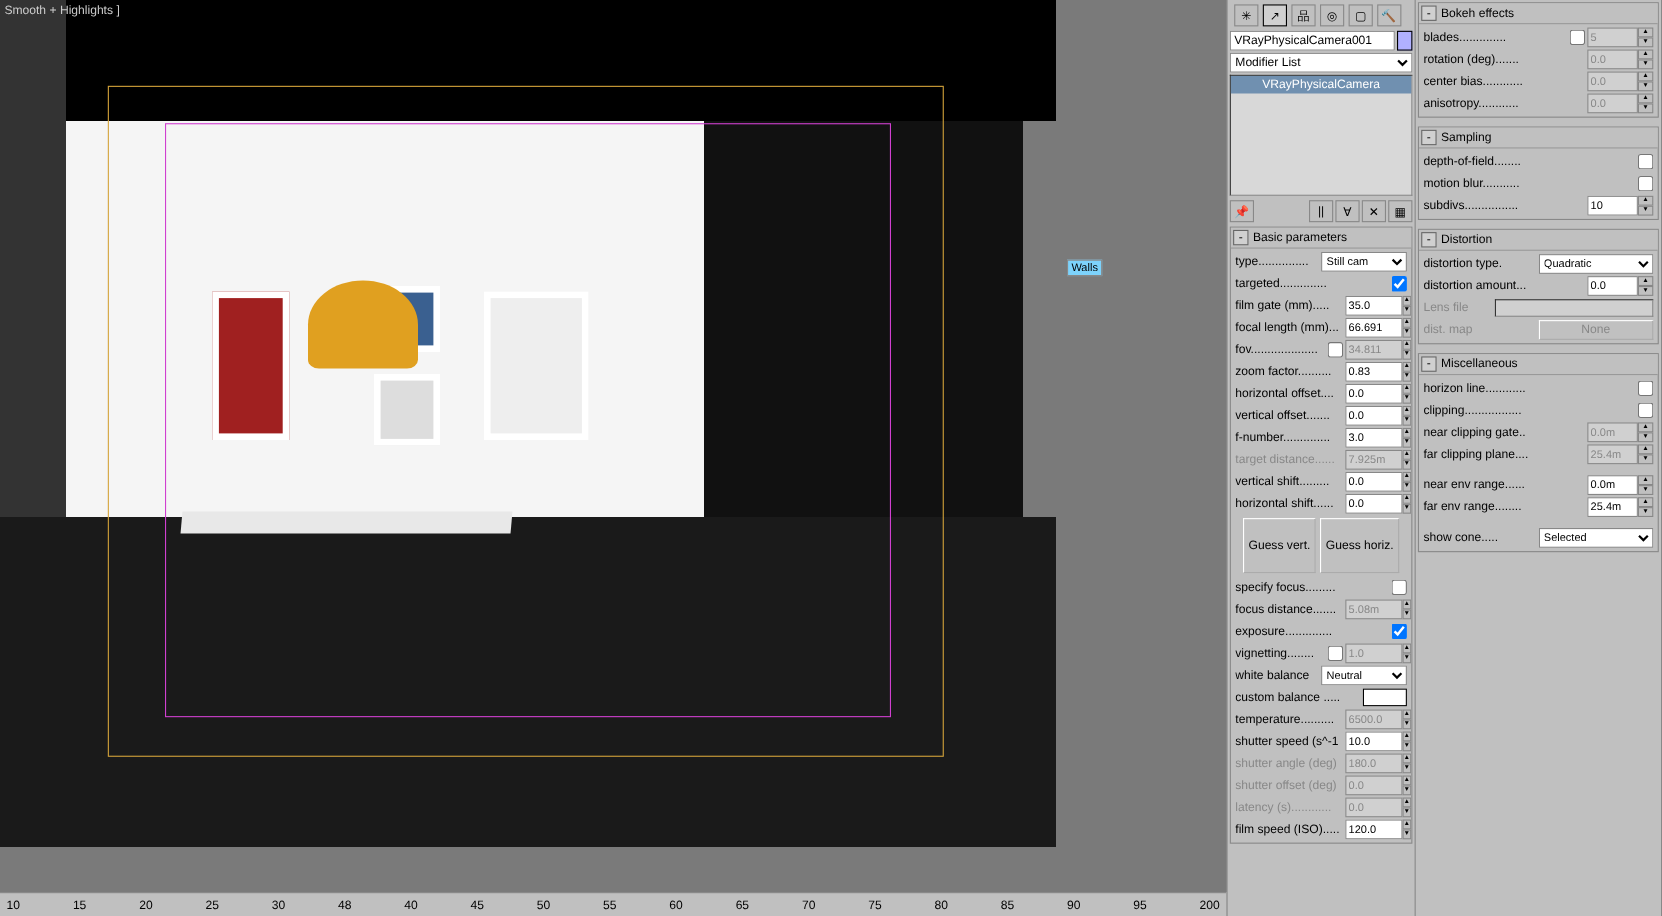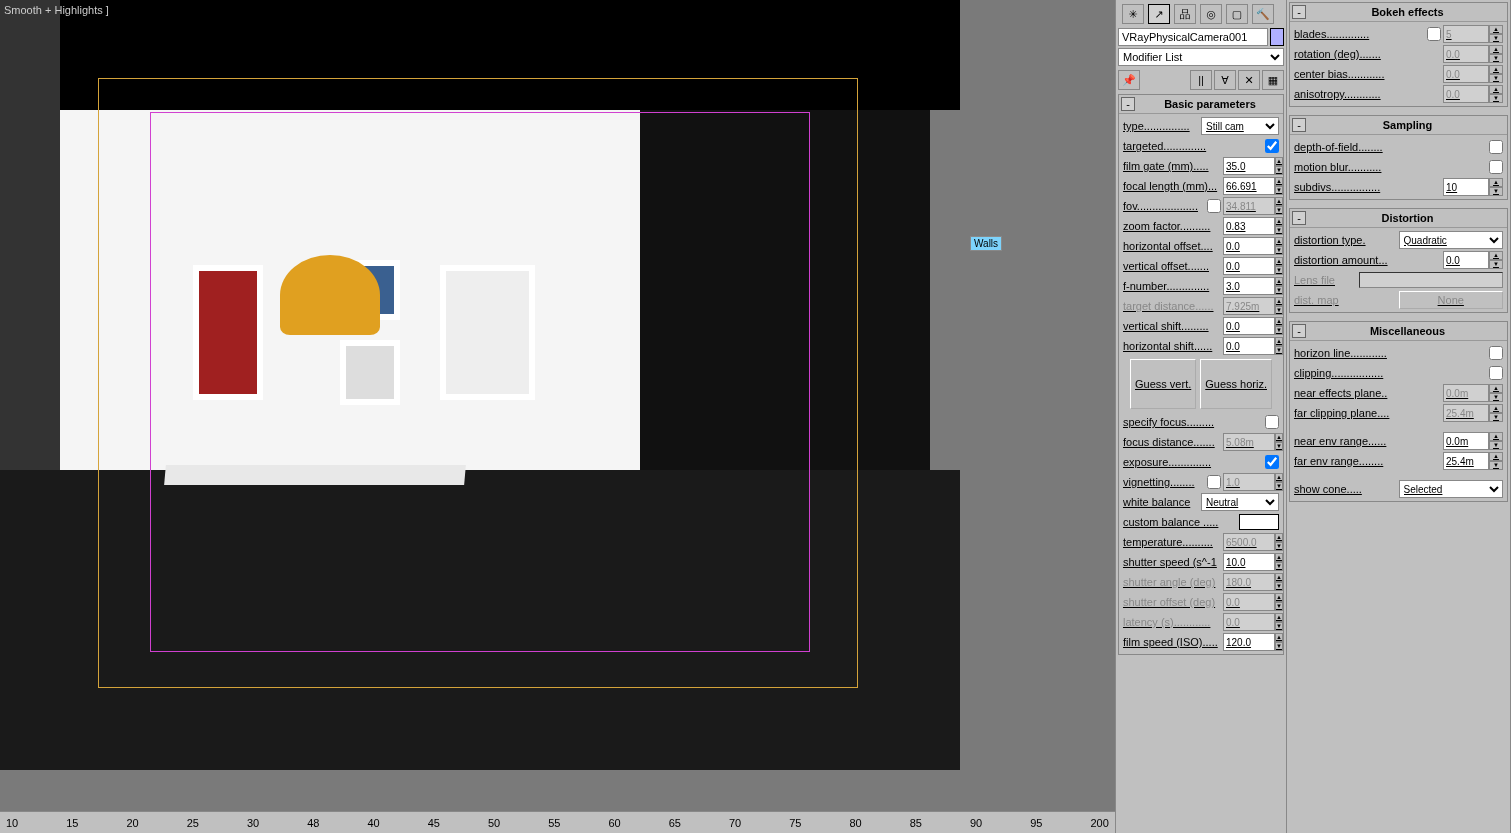"Bokeh effects" .rollup-head .title { font-weight: bold -> normal; text-align: center -> none }
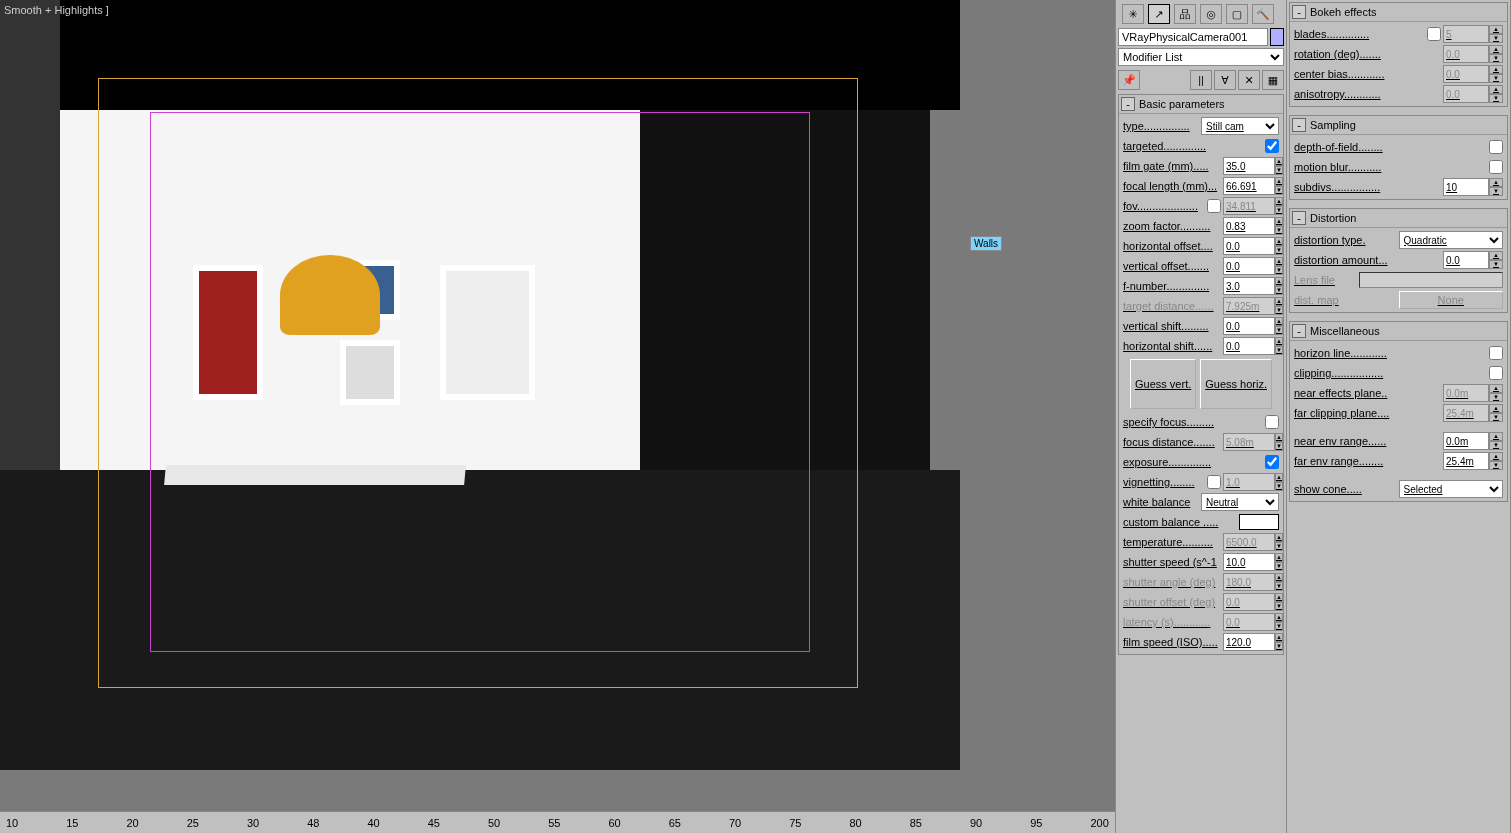"blades.............." .rollup-body { text-decoration: underline -> none }
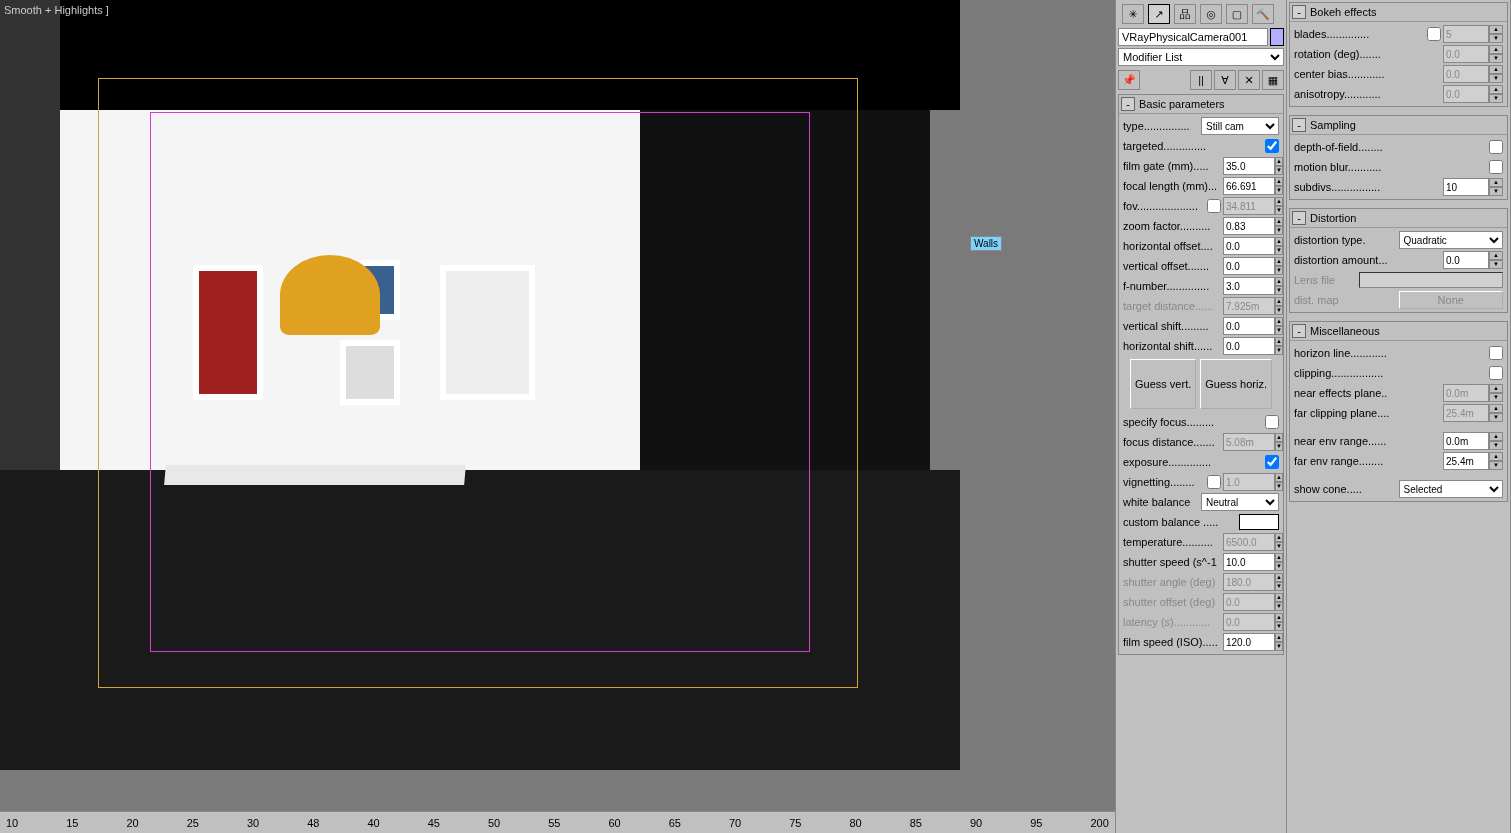"VRayPhysicalCamera" div.stack-list { html: none -> <div> <div>VRayPhysicalCamera</div> </div> }
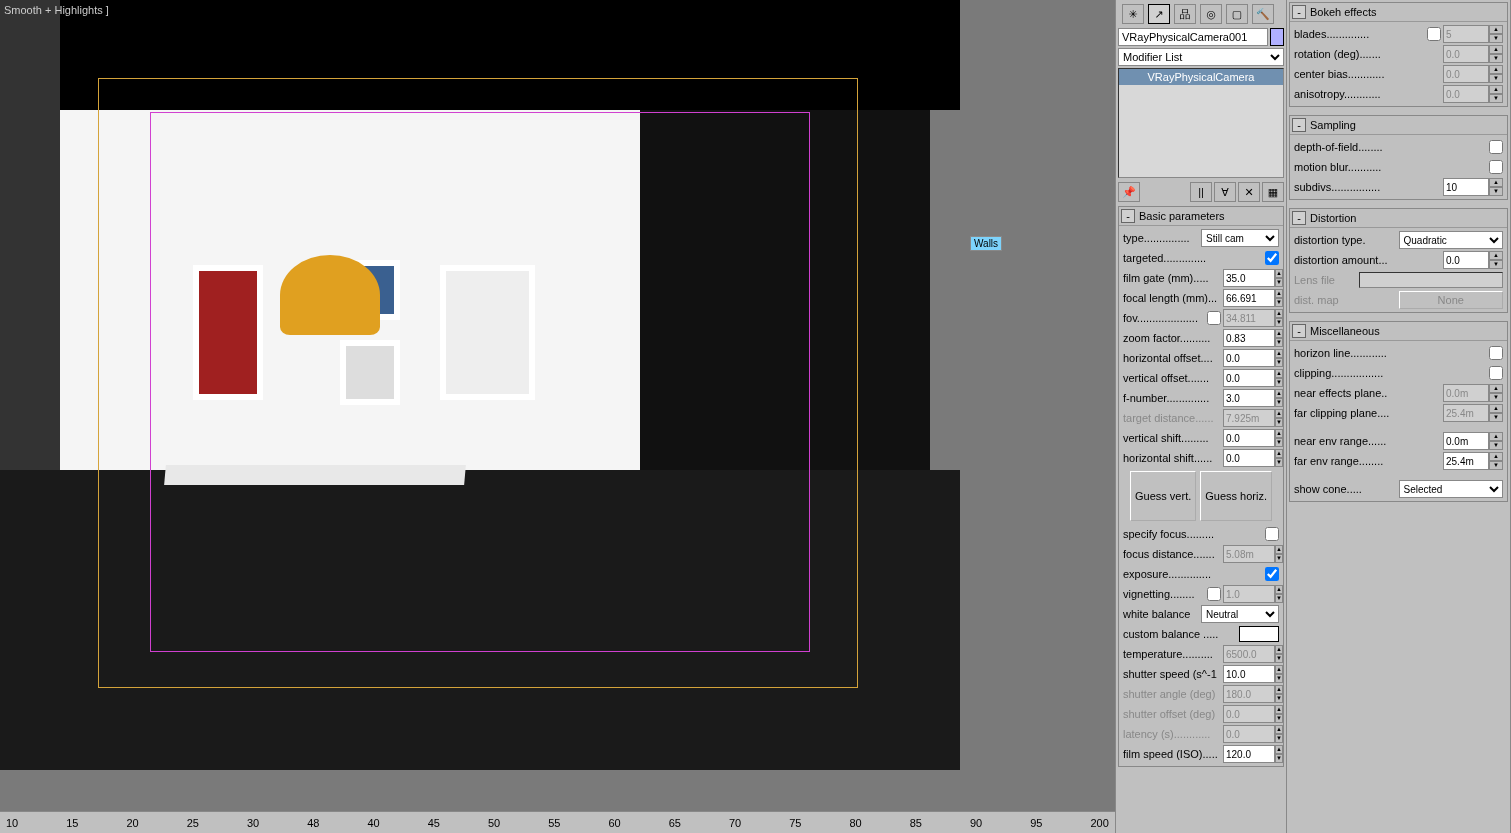"near effects plane.." span.lbl { text: effects plane -> clipping gate }
